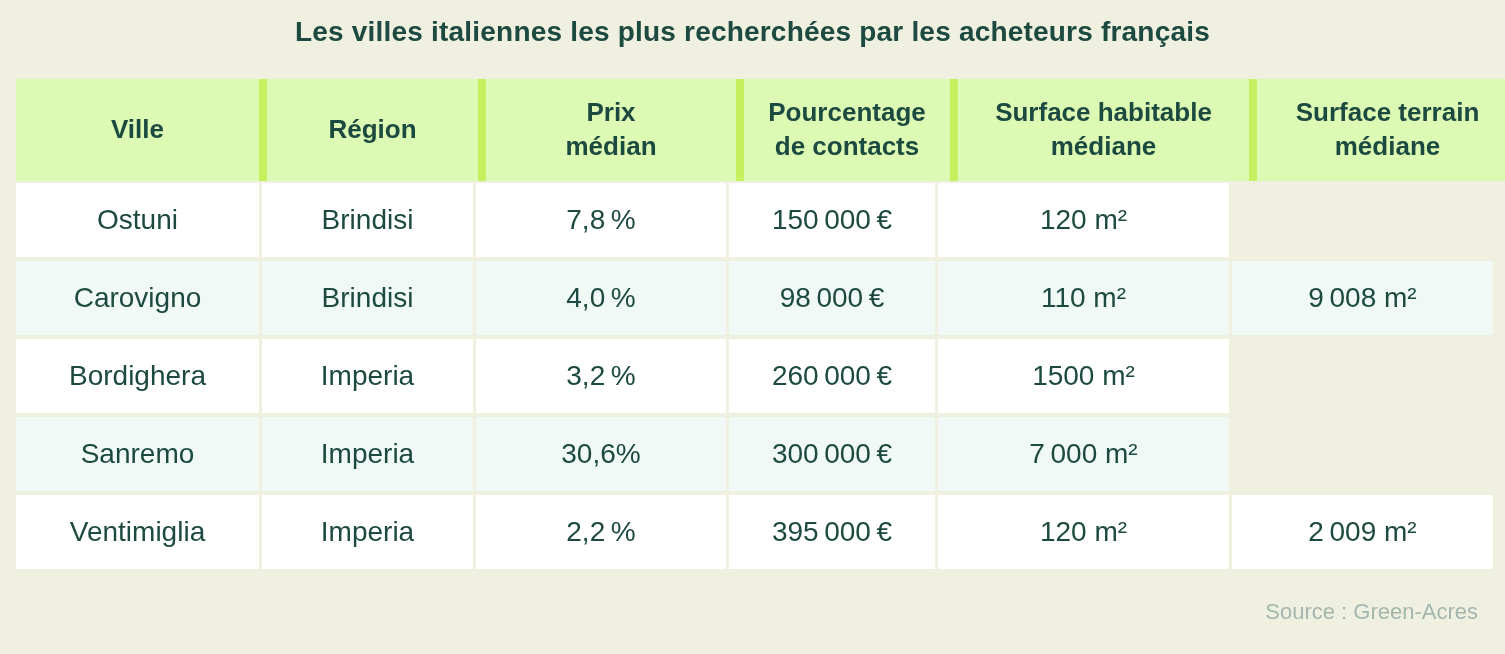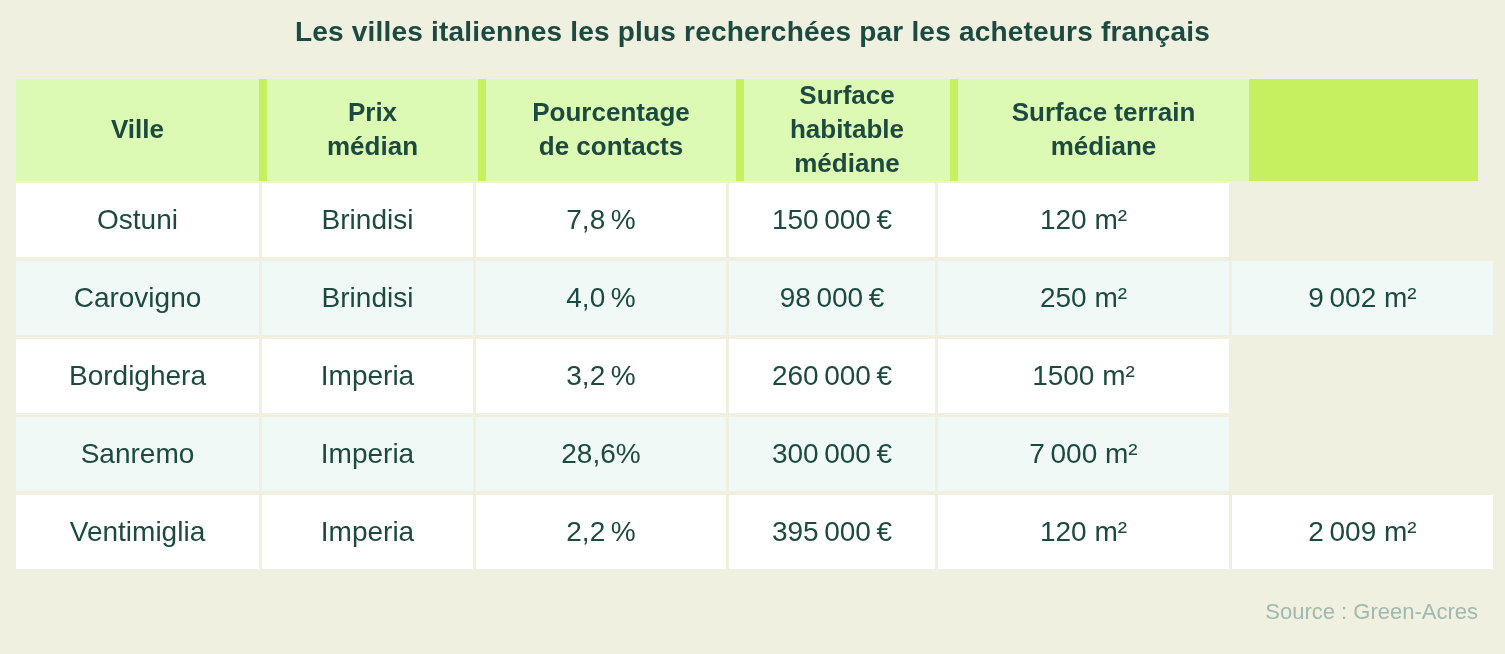"Région" div.th { html: none -> <div>Région</div> }
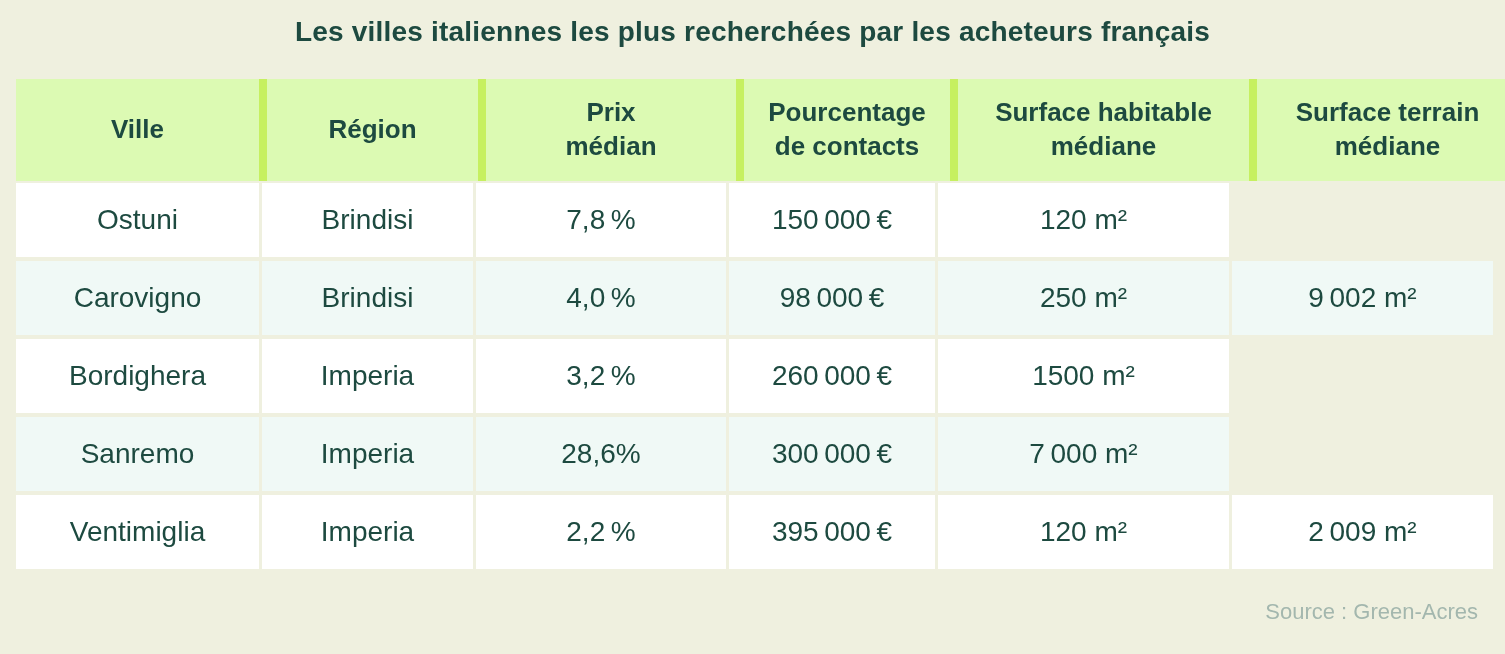"250 m²" div.td { text: 250 -> 110 }
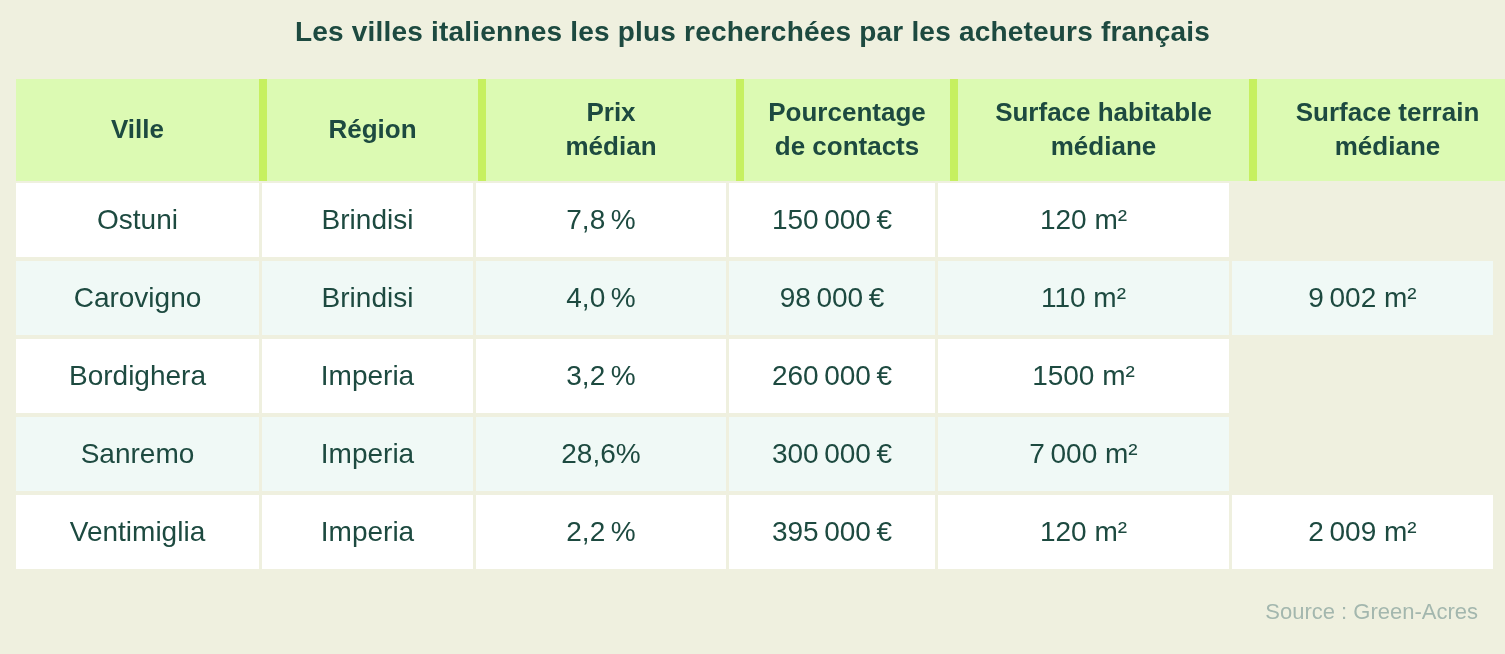"9 002 m²" div.td { text: 002 -> 008 }
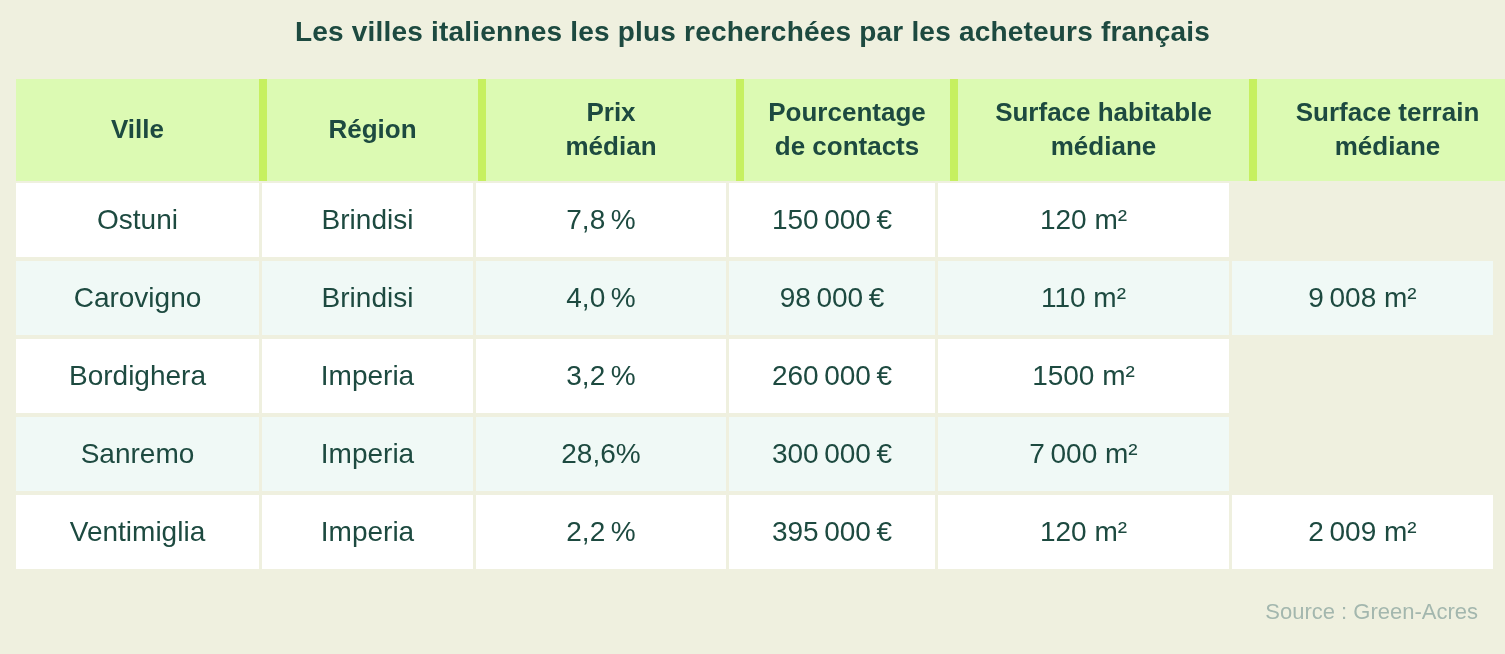"28,6%" div.td { text: 28,6% -> 30,6% }
